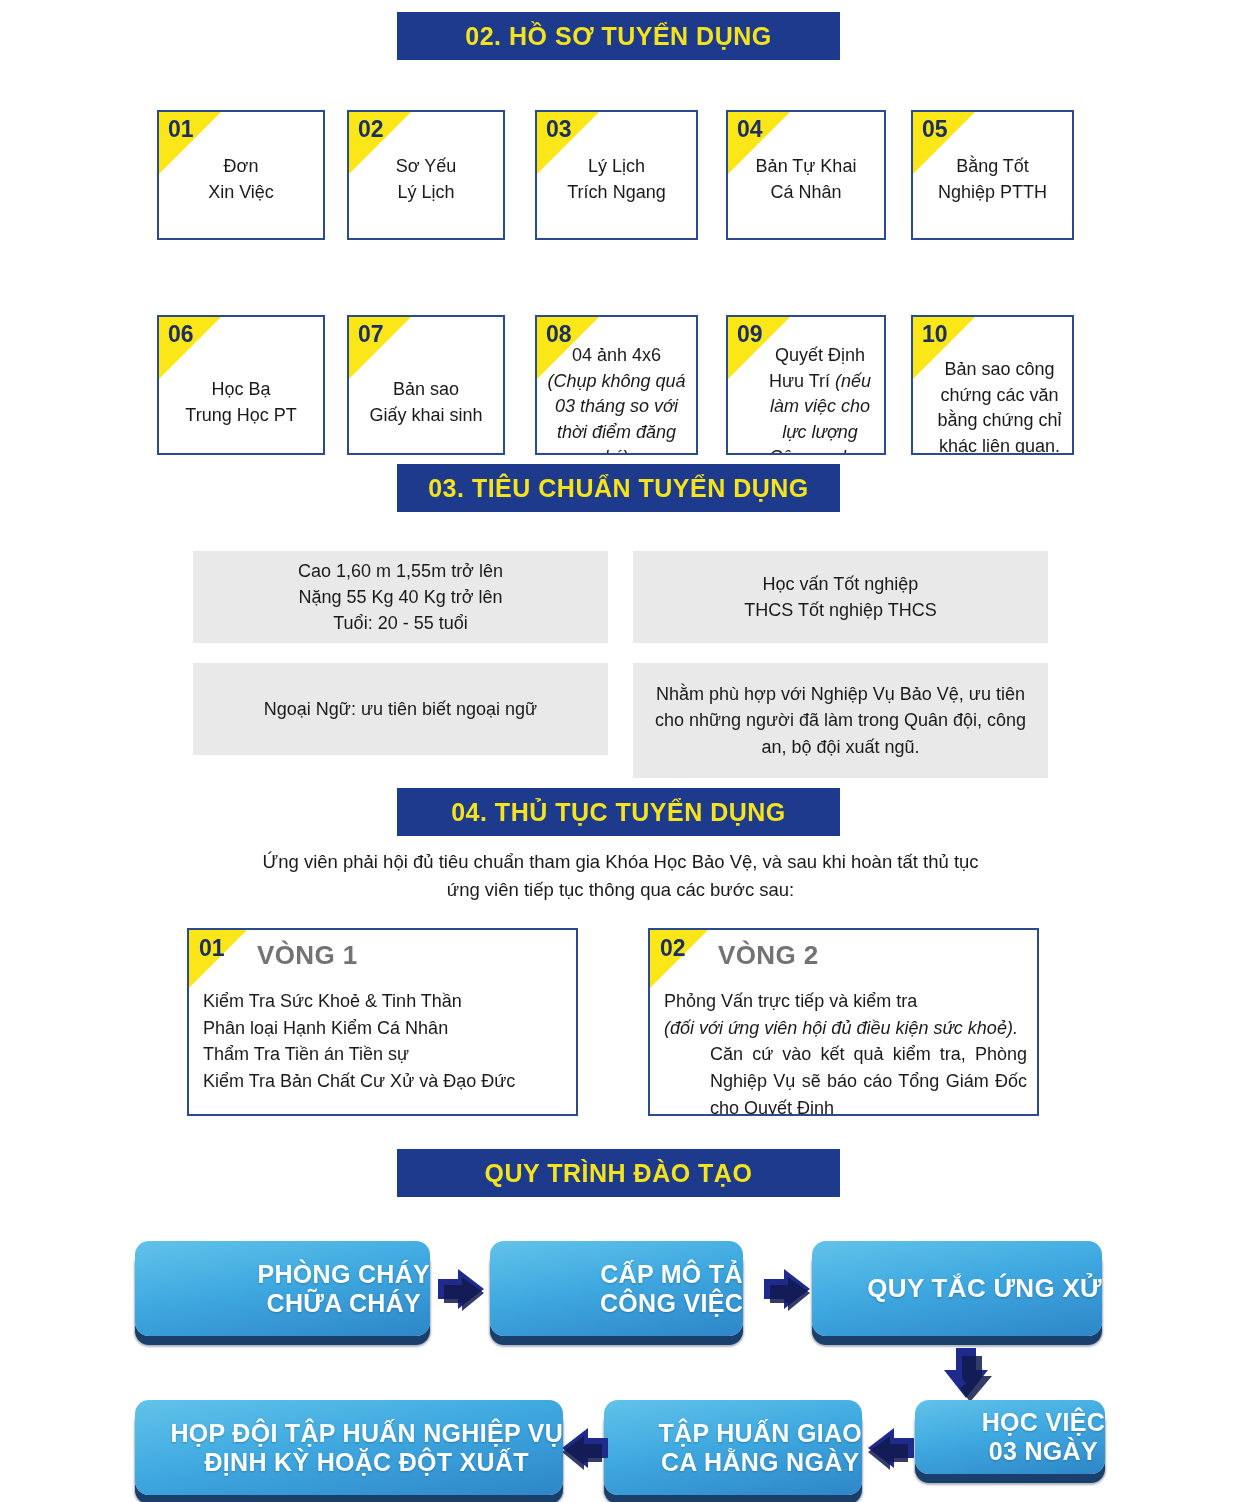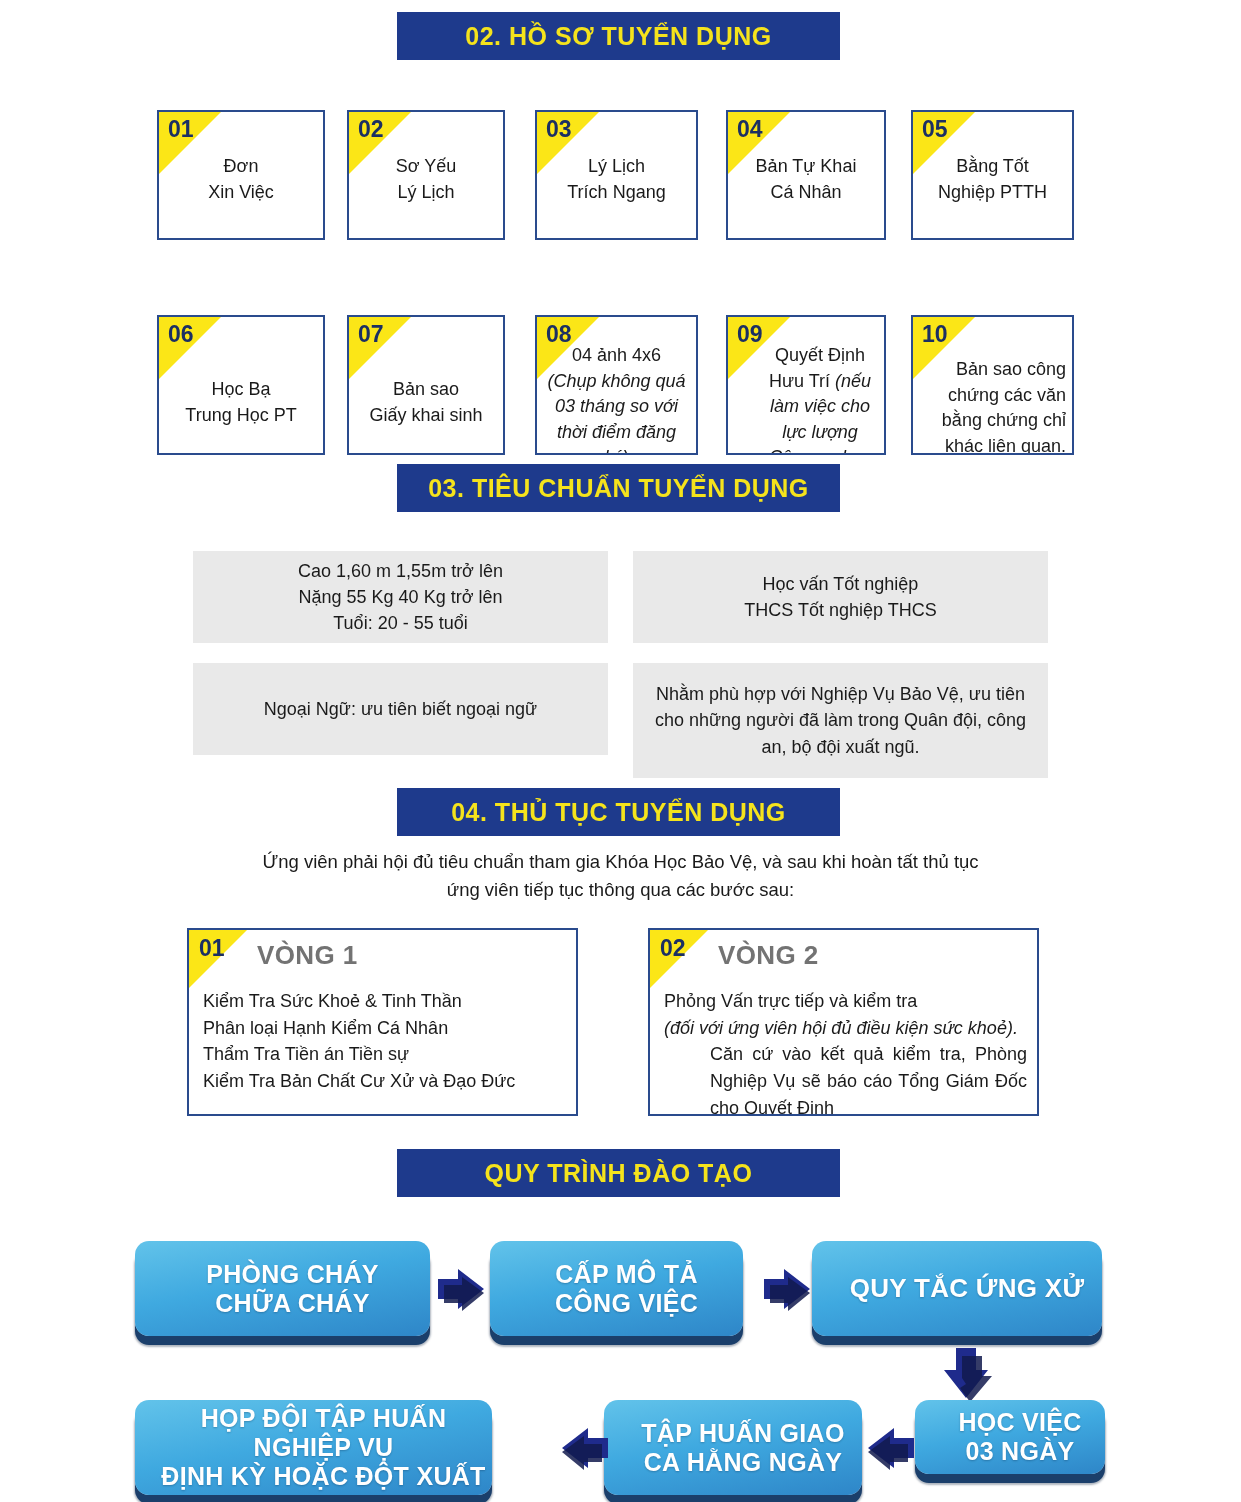"Bản sao công chứng các" div.doc-body { text-align: right -> none }
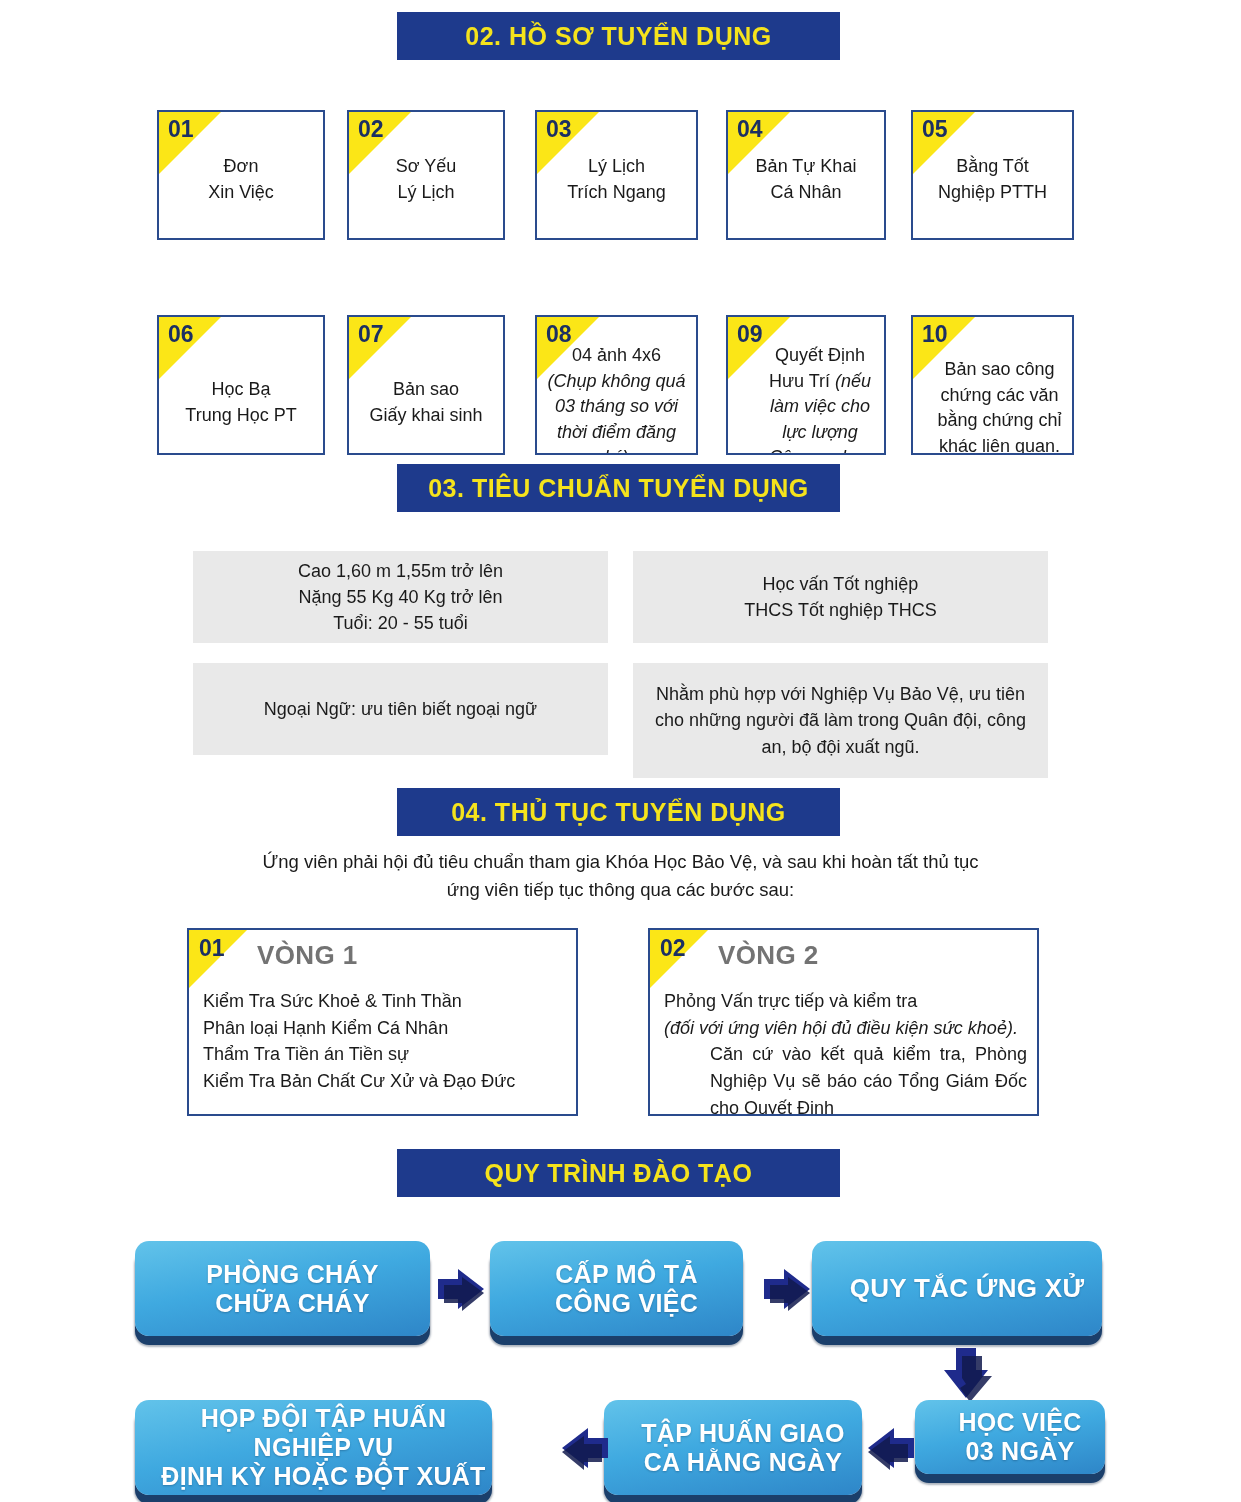"PHÒNG CHÁY" .flow { justify-content: center -> flex-end }
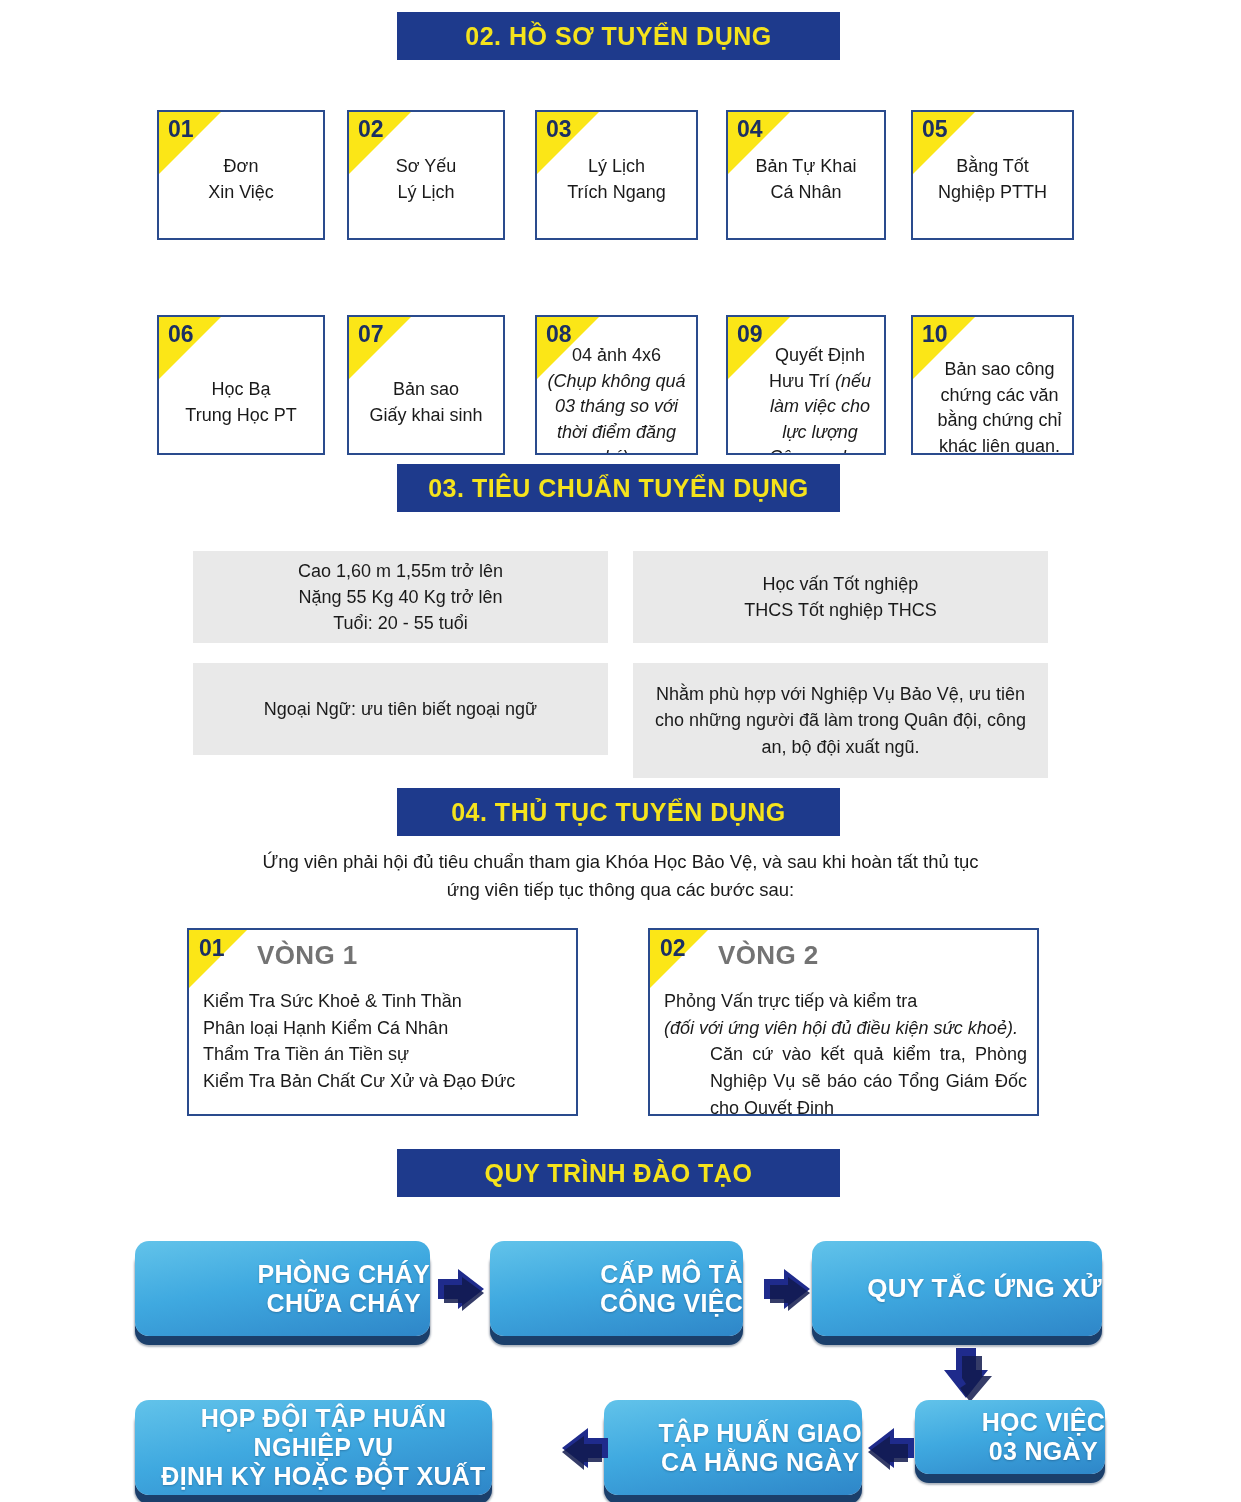"HỌP ĐỘI TẬP HUẤN NGHIỆP" div.flow { width: 357px -> 428px }
